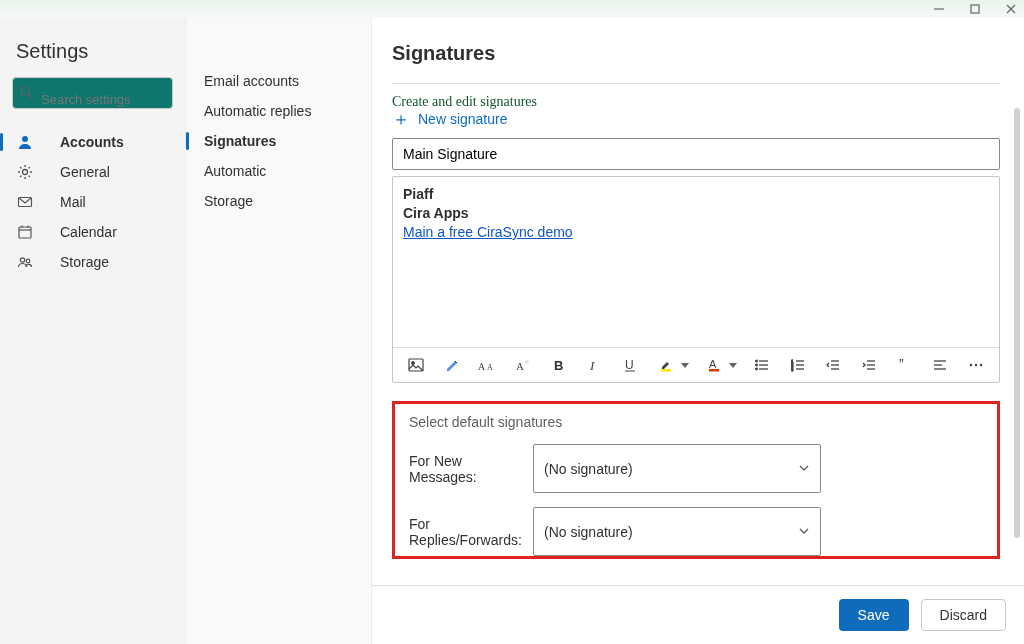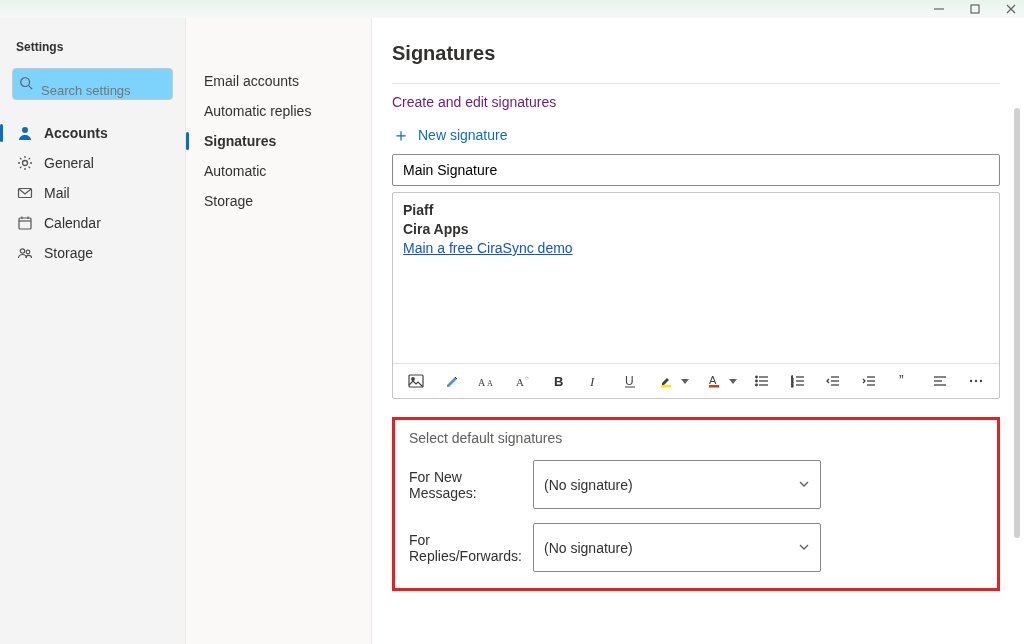"Settings" .pane-title { font-size: 12px -> 20px; font-weight: 700 -> 400 }
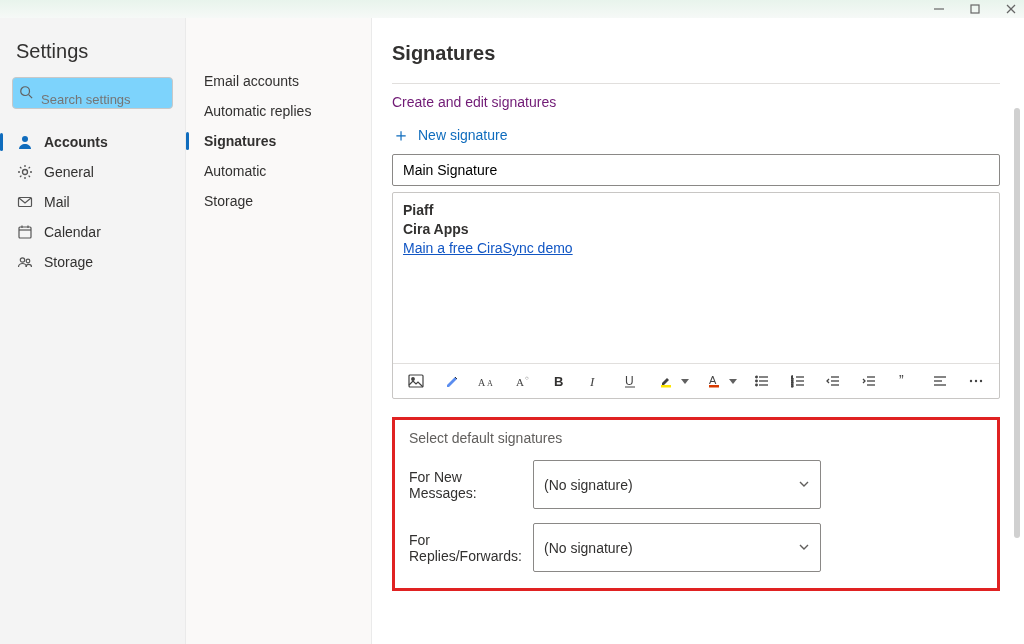"Search settings" .search-wrap input { background: #7dd3fc -> #0f766e }
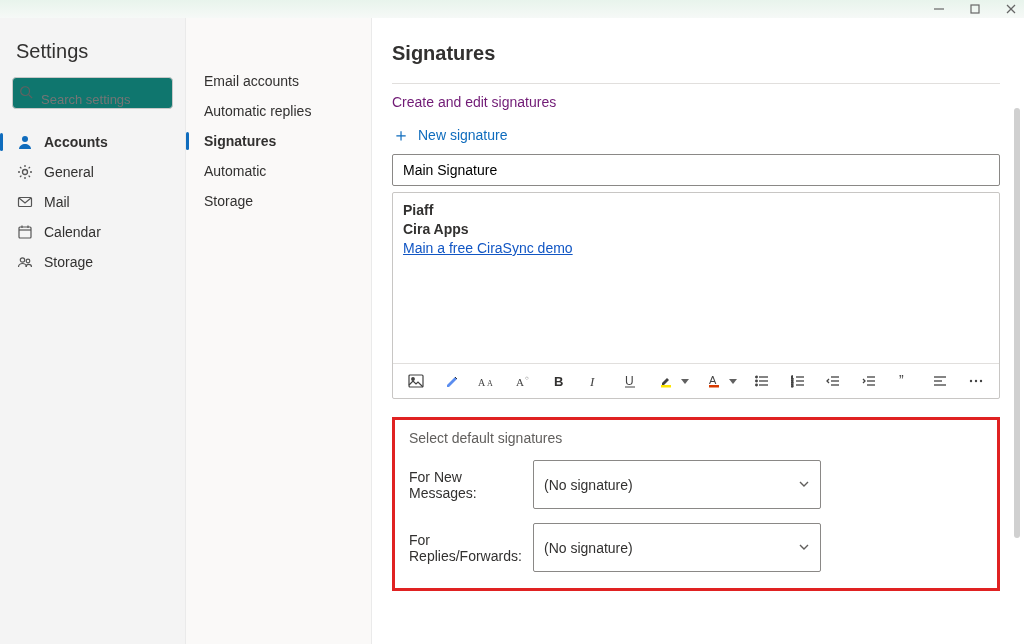"Create and edit signatures" .sub-heading { color: #701a75 -> #14532d; font-family: none -> Liberation Serif, serif; margin-bottom: 16px -> 0 }
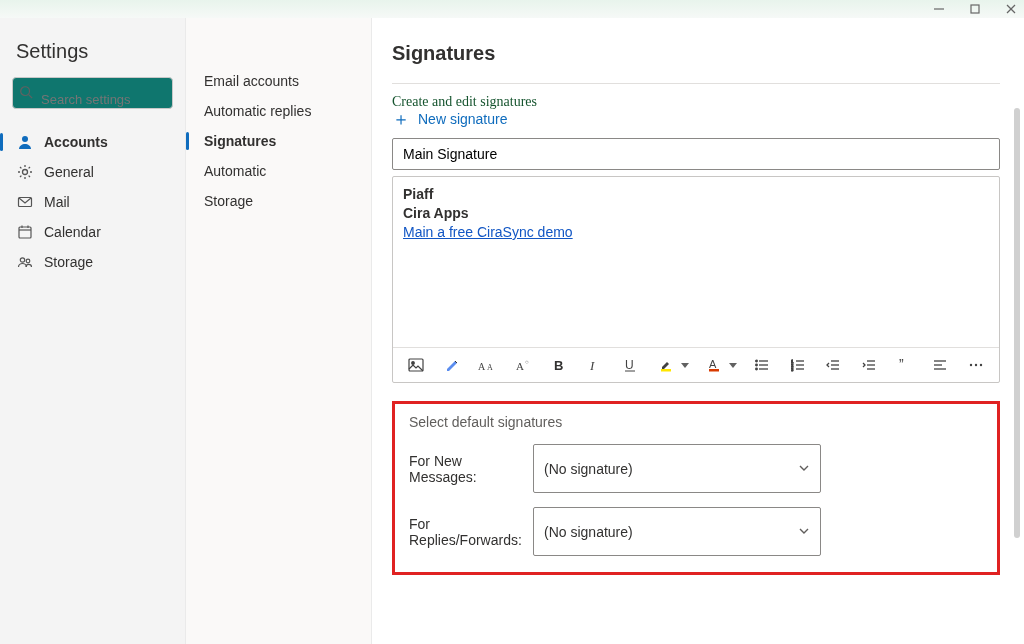"Accounts" .cat-item { gap: 10px -> 26px }
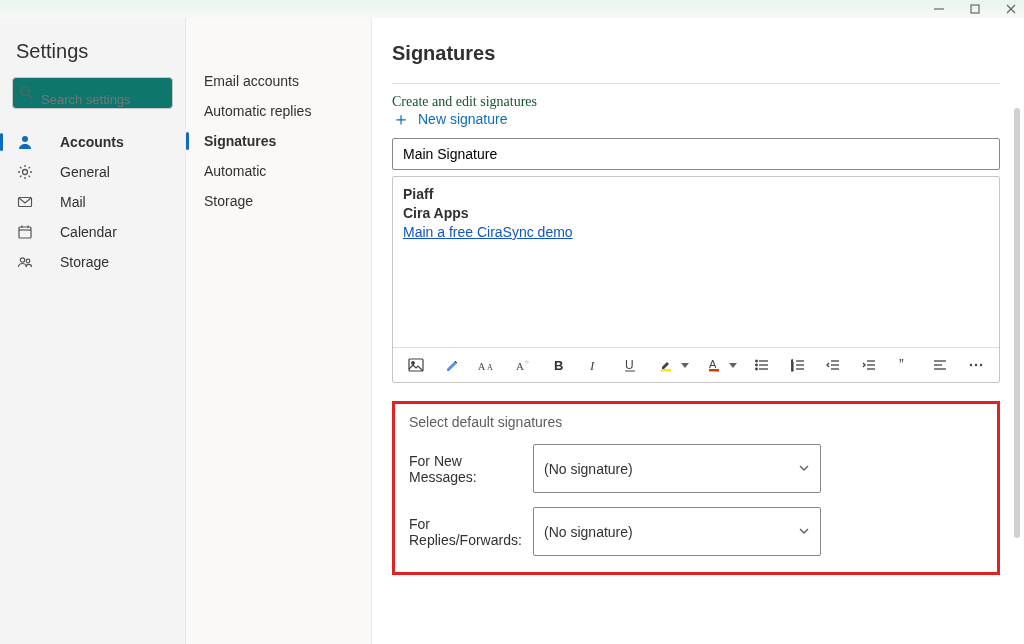"Select default signatures" .defaults-box { padding: 10px 14px 16px 14px -> 10px 14px 0 14px }
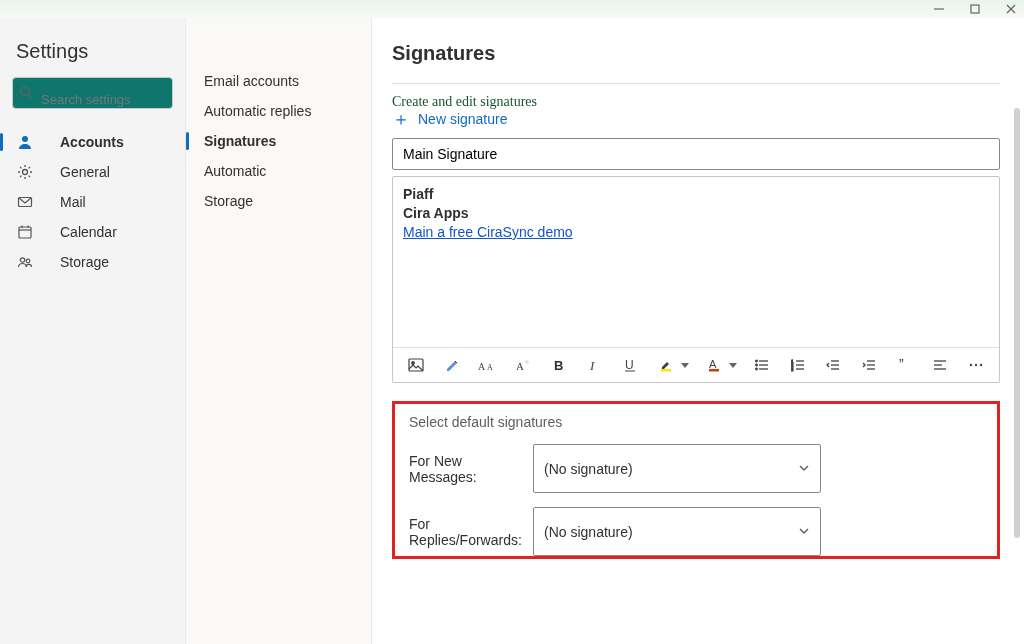"Save" div.footer { html: none -> <div> <button>Save</button> <button>Discard</button> </div> }
